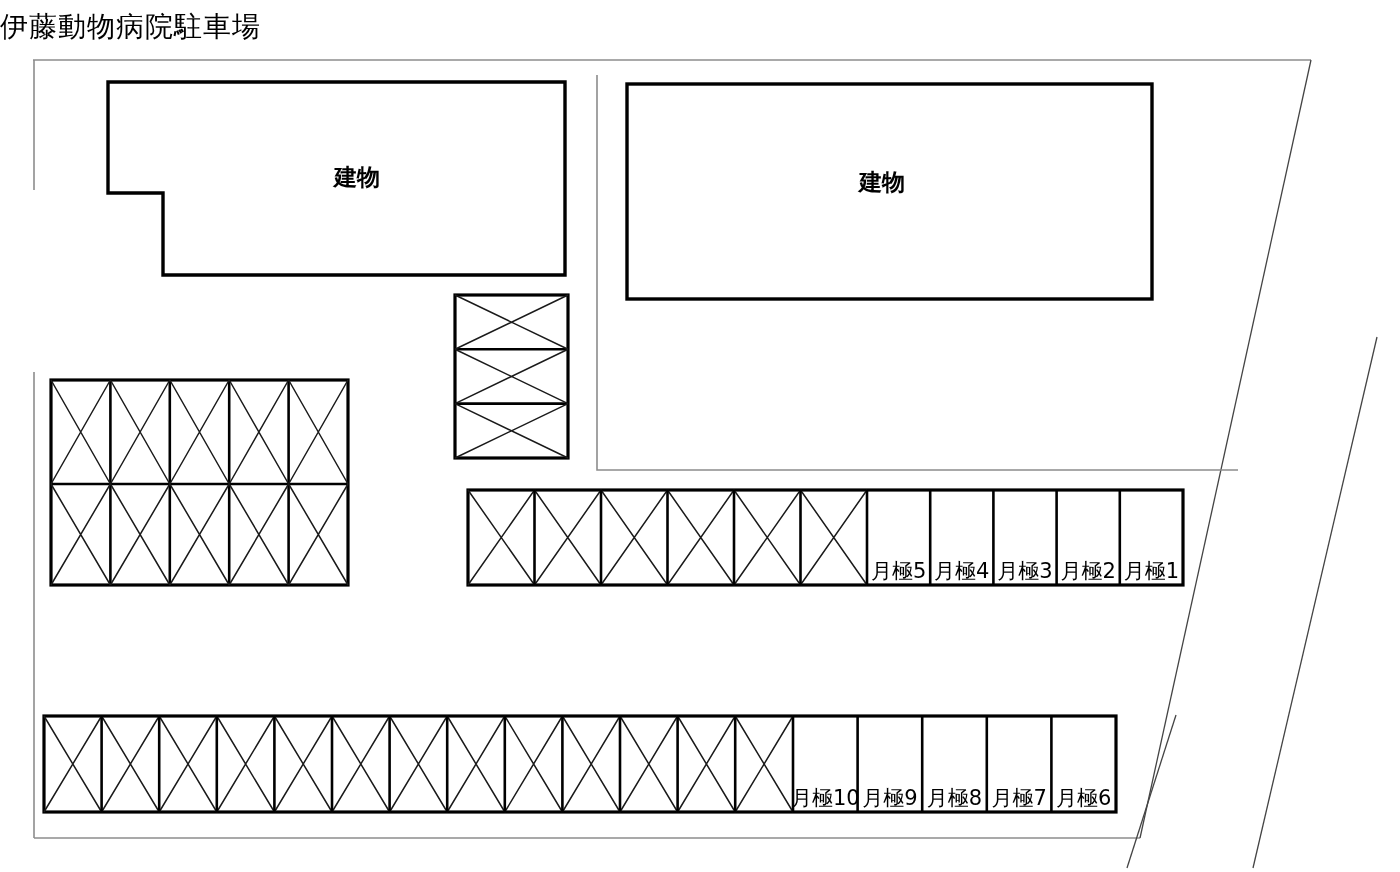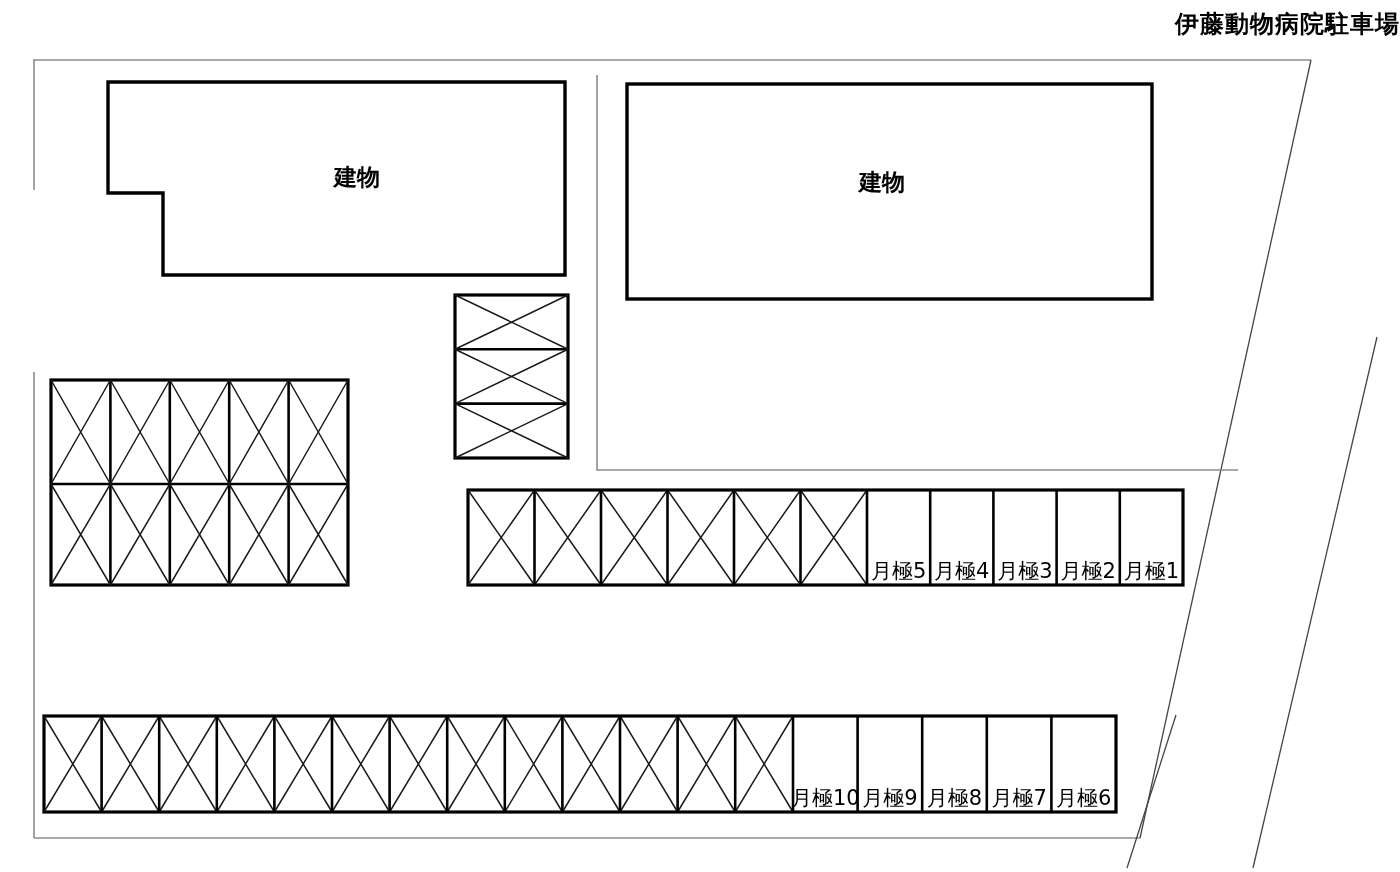"伊藤動物病院駐車場" #map-title { font-size: 24px -> 28px; font-weight: bold -> normal; text-align: right -> left }
